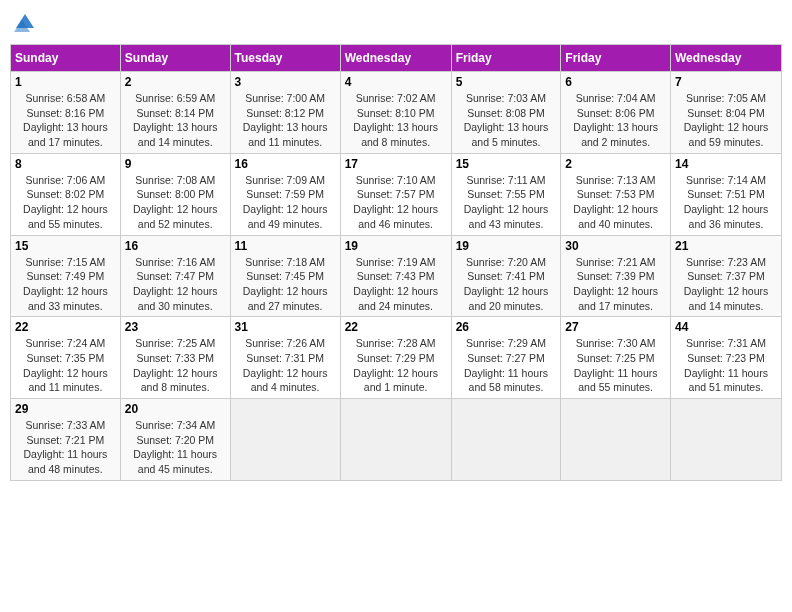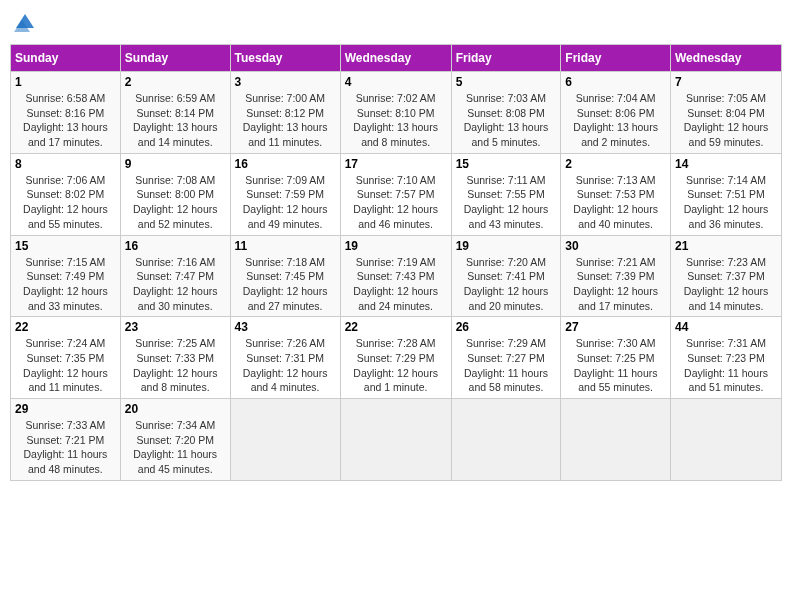"43" span.day-num { text: 43 -> 31 }
